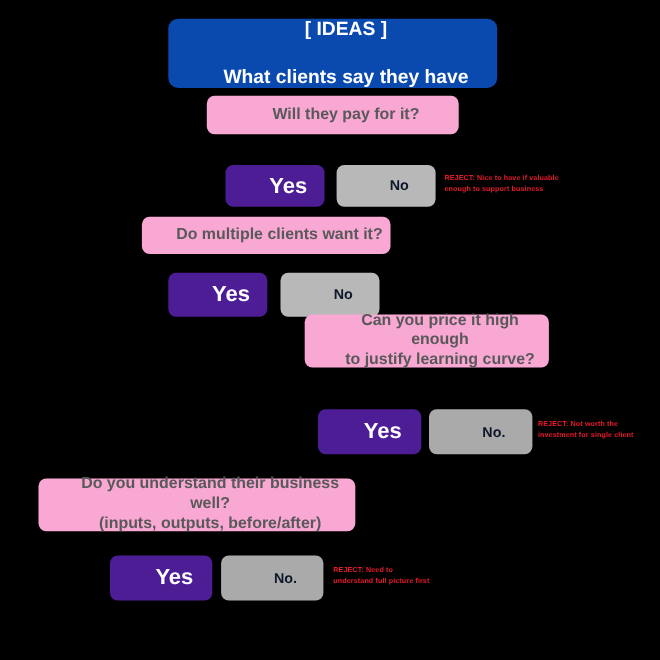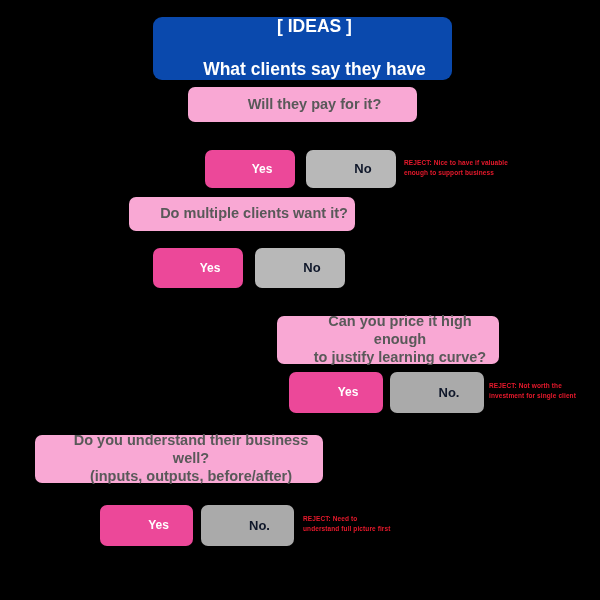"Yes" .yes { background: #ec4899 -> #4c1d95; font-size: 12px -> 20px }
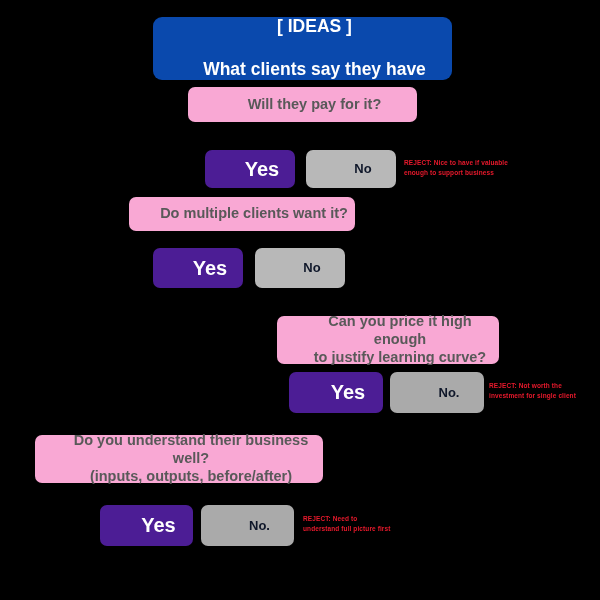"Can you price it high" div.node { top: 316px -> 286px }
